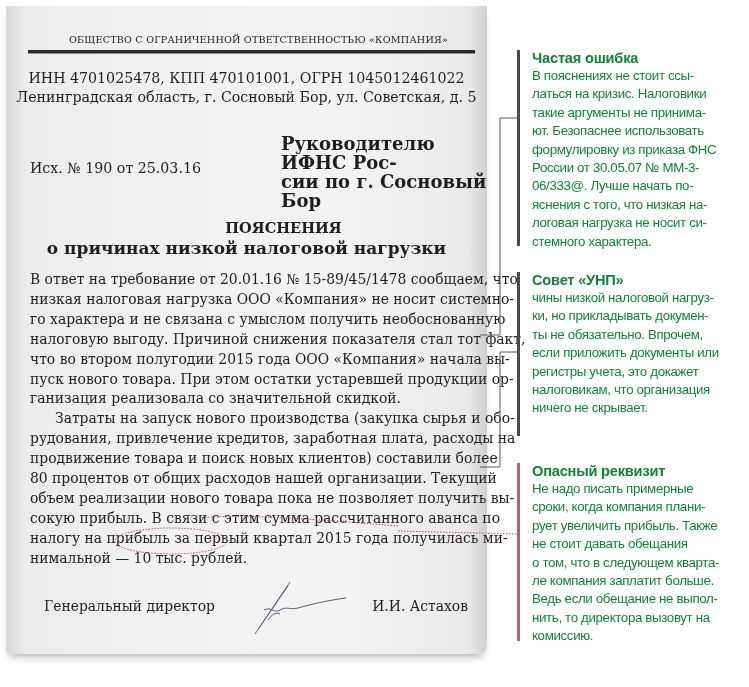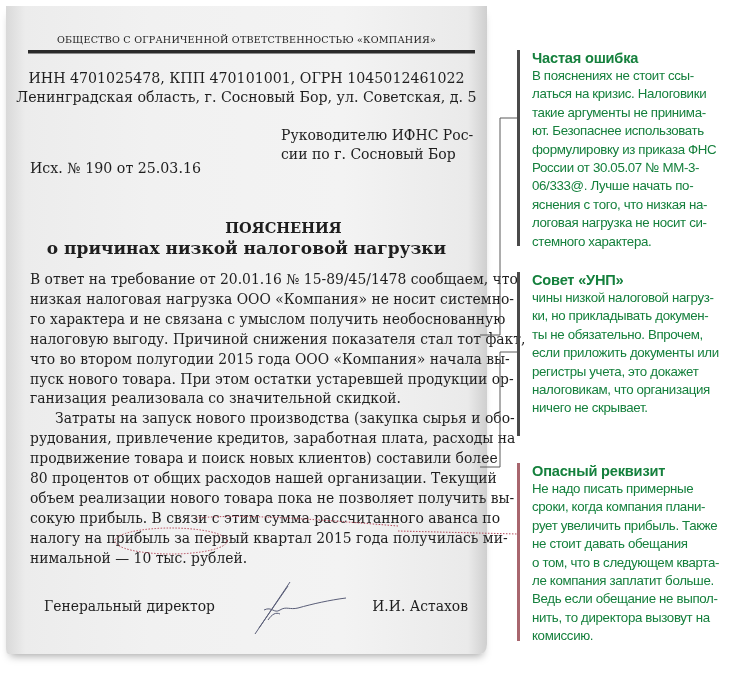"ОБЩЕСТВО С ОГРАНИЧЕННОЙ ОТВЕТСТВЕННОСТЬЮ" .company { left: 0 -> 12px }
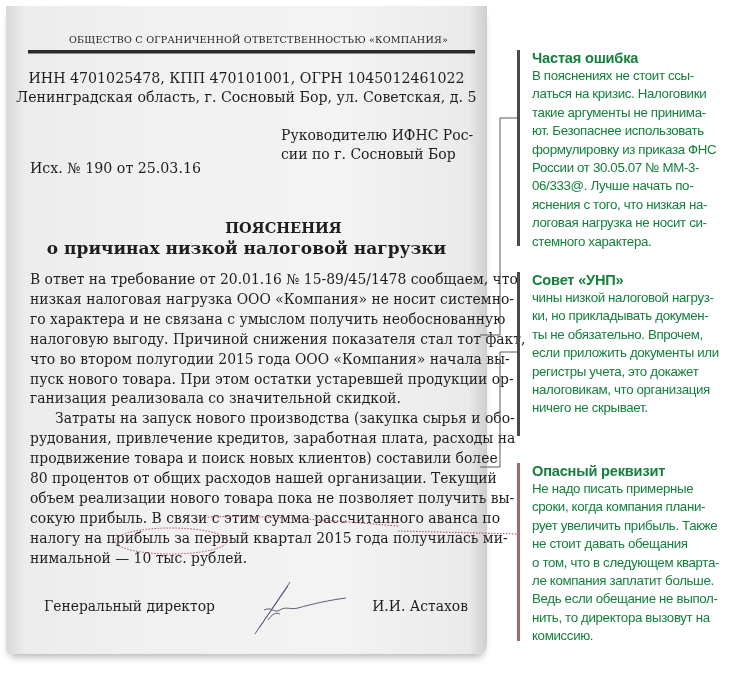"Руководителю ИФНС Рос-" .recipient { font-size: 14px -> 18px; font-weight: none -> bold; top: 120px -> 128px }
